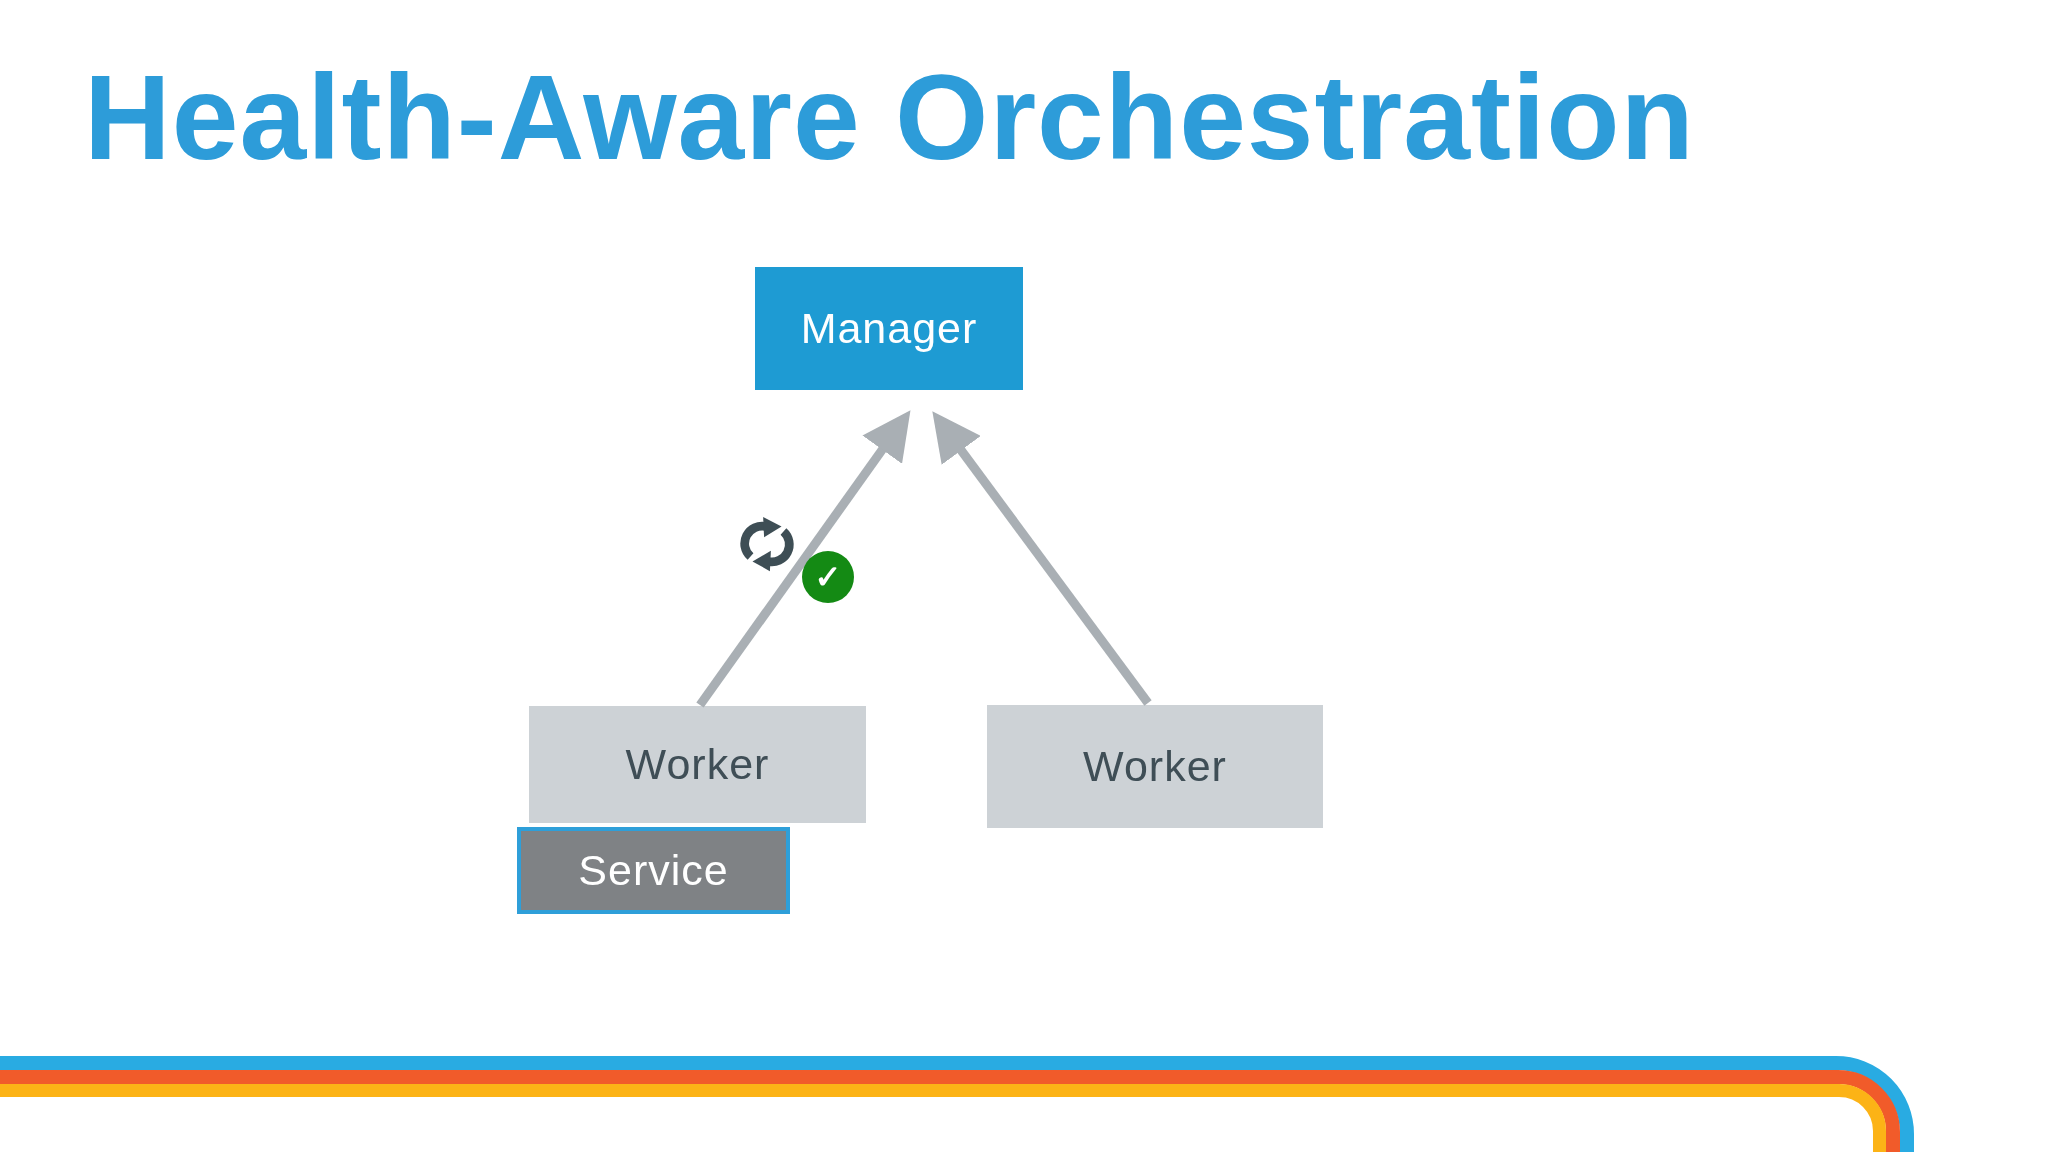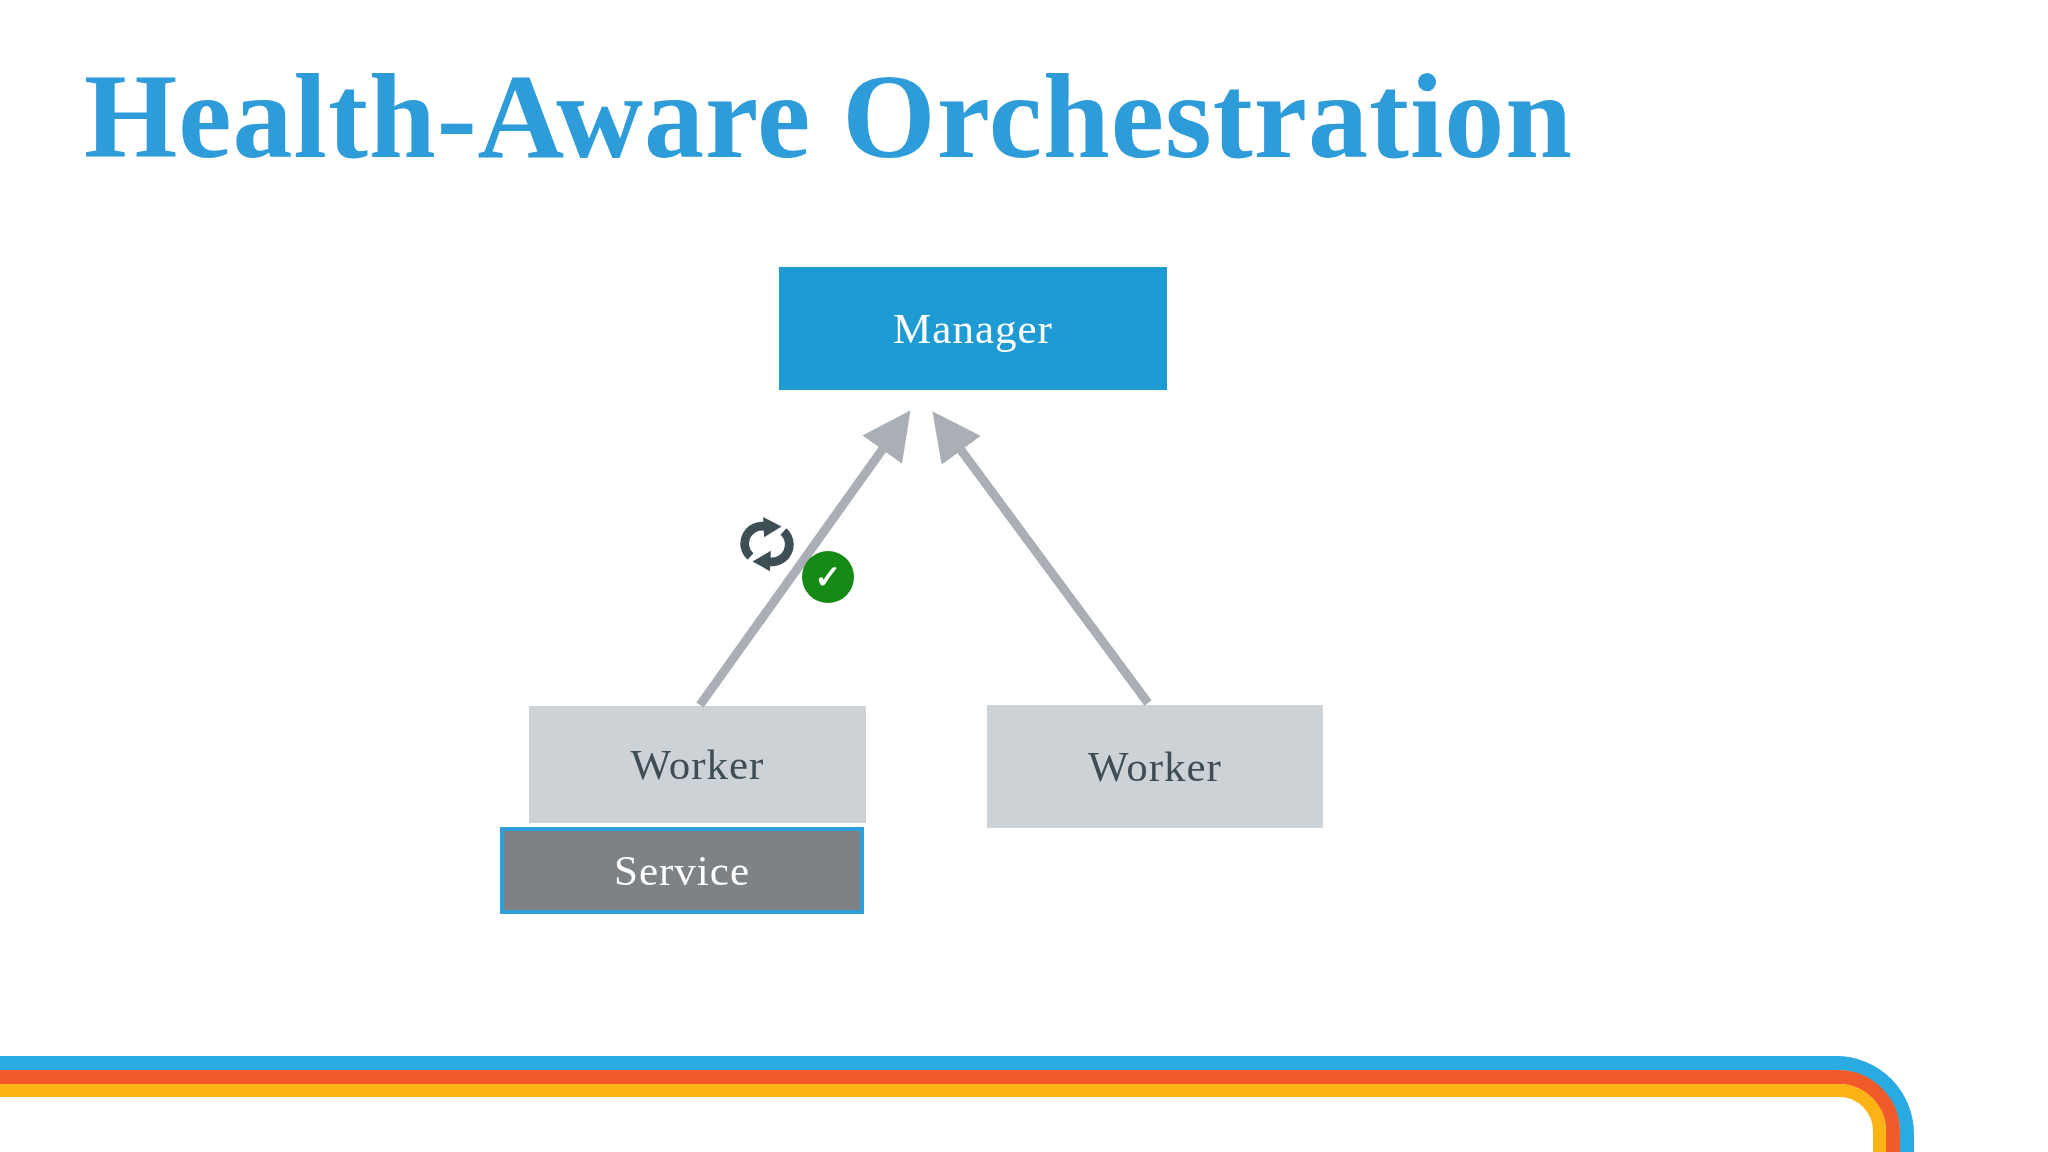"Health-Aware Orchestration" #stage { font-family: Liberation Serif, serif -> Liberation Sans, sans-serif }
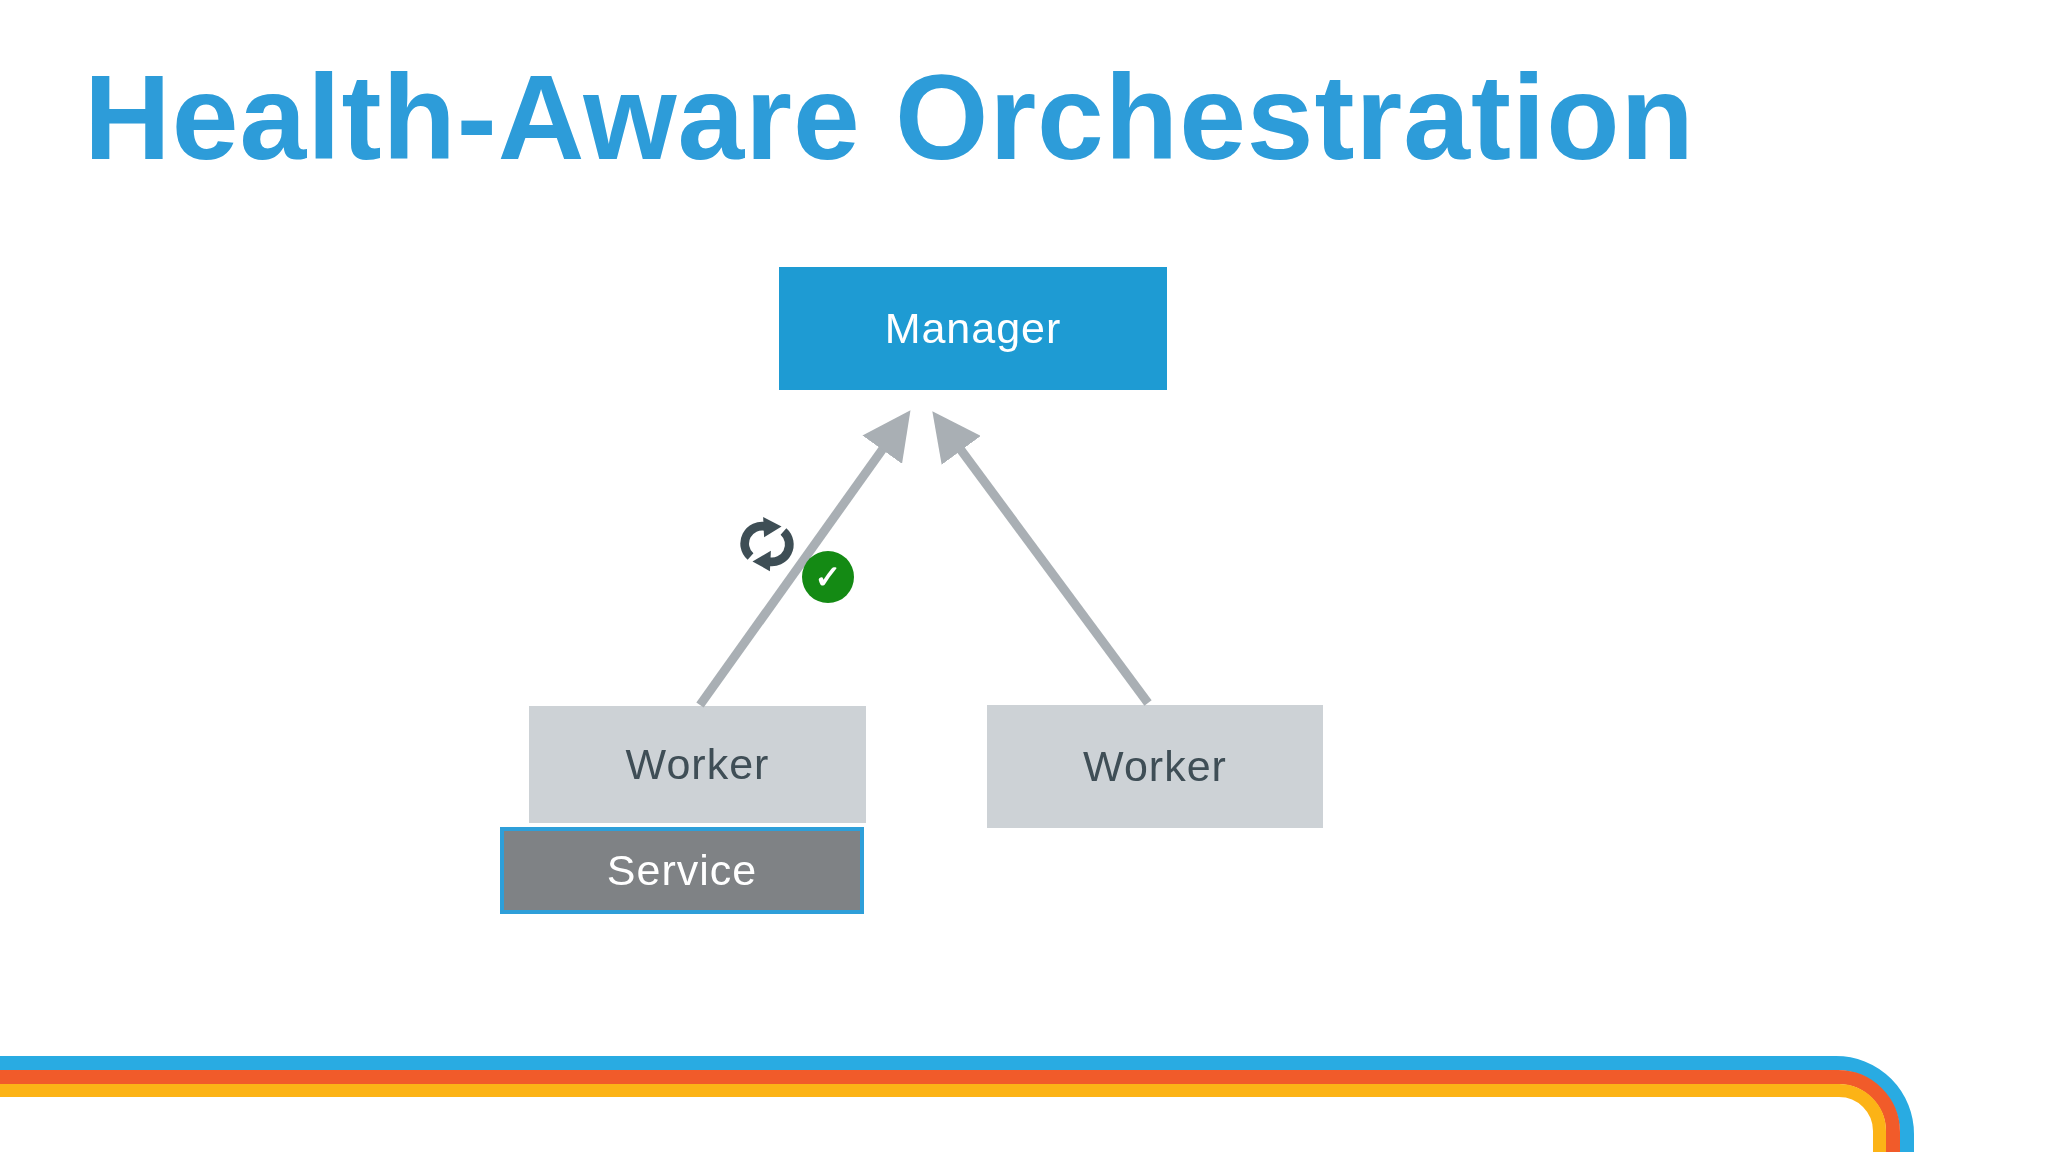"Manager" .node-manager { left: 779px -> 755px; width: 388px -> 268px }
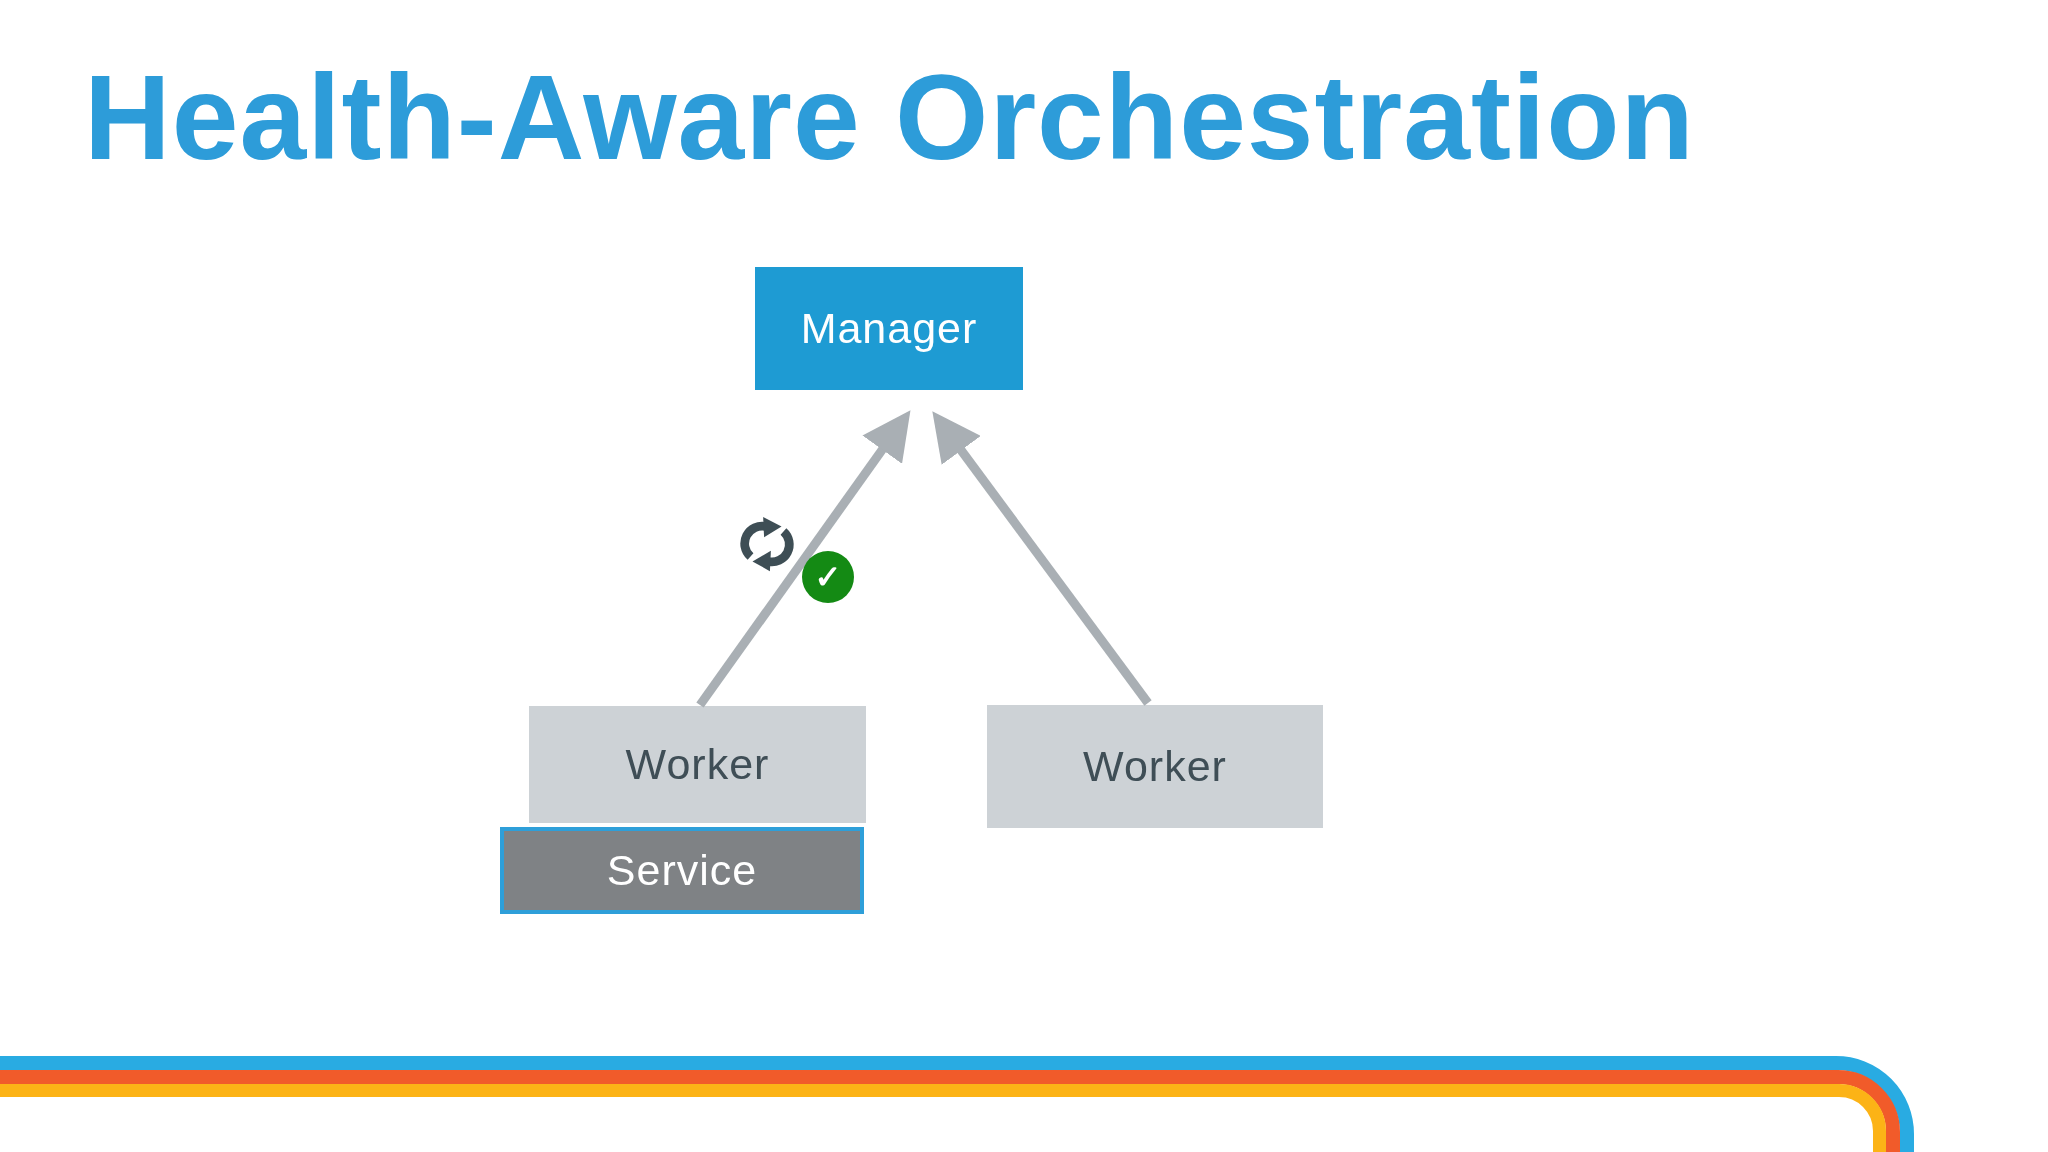"Service" .node-service { left: 500px -> 517px; width: 364px -> 273px }
